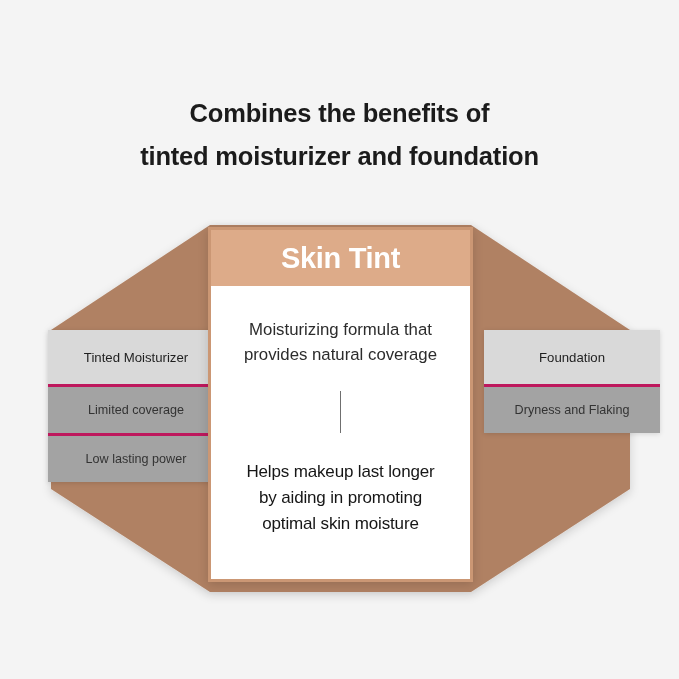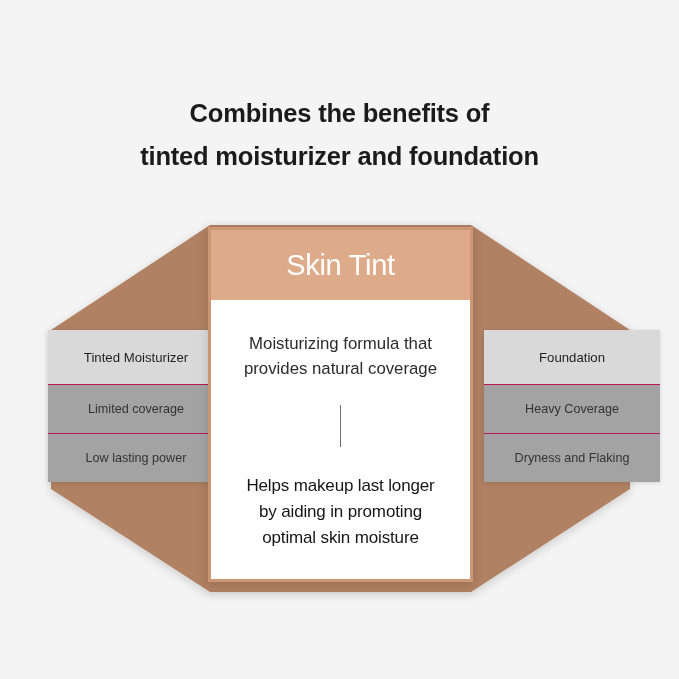"Skin Tint" .center-head { font-weight: normal -> bold; height: 70px -> 56px }
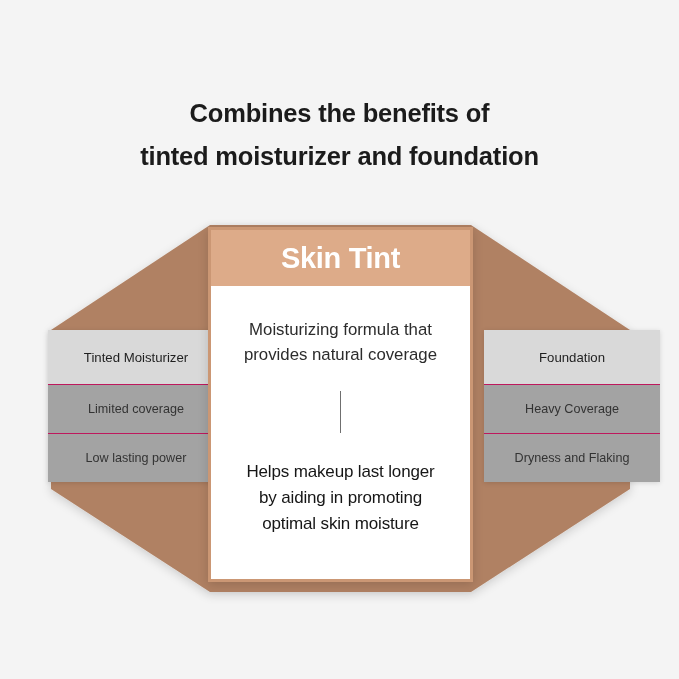"Limited coverage" .side-row { border-top: 1px solid #be185d -> 3px solid #be185d }
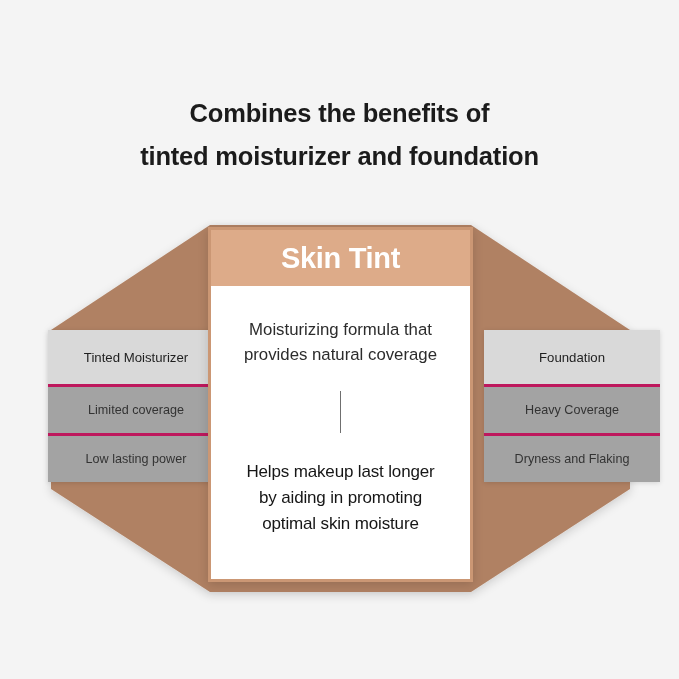"Heavy Coverage" div.side-row { html: <div>Heavy Coverage</div> -> none }
